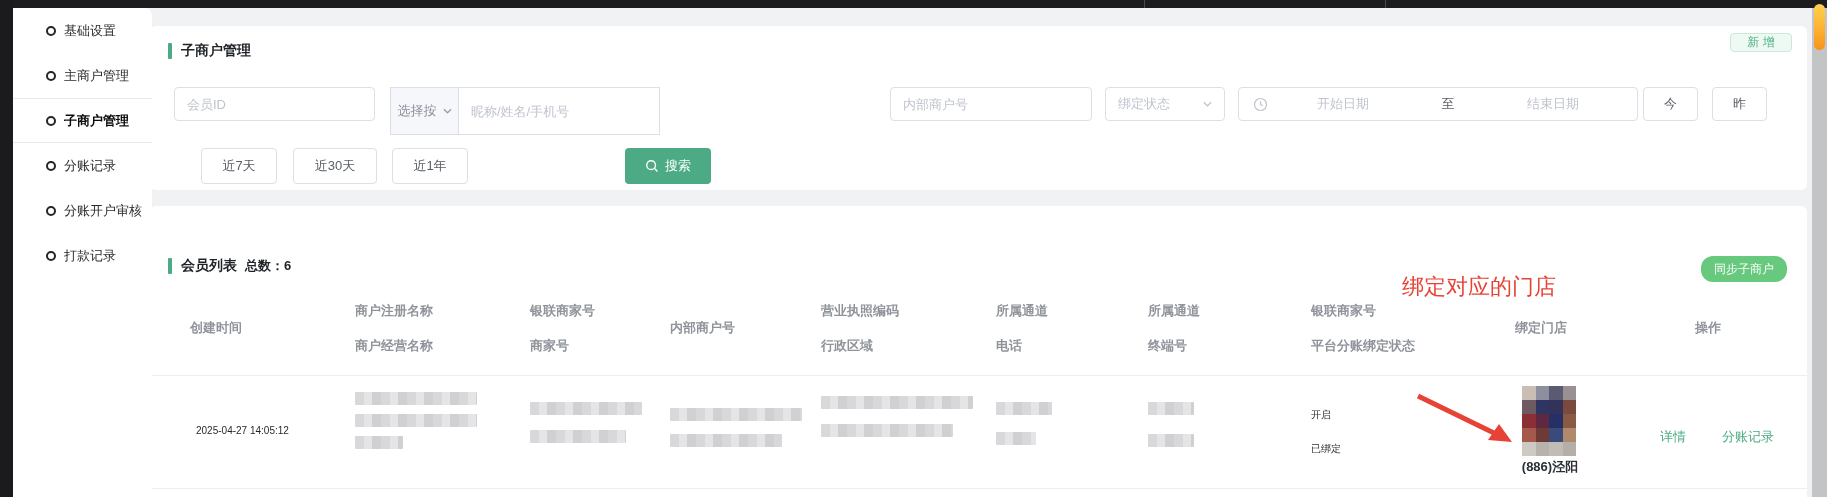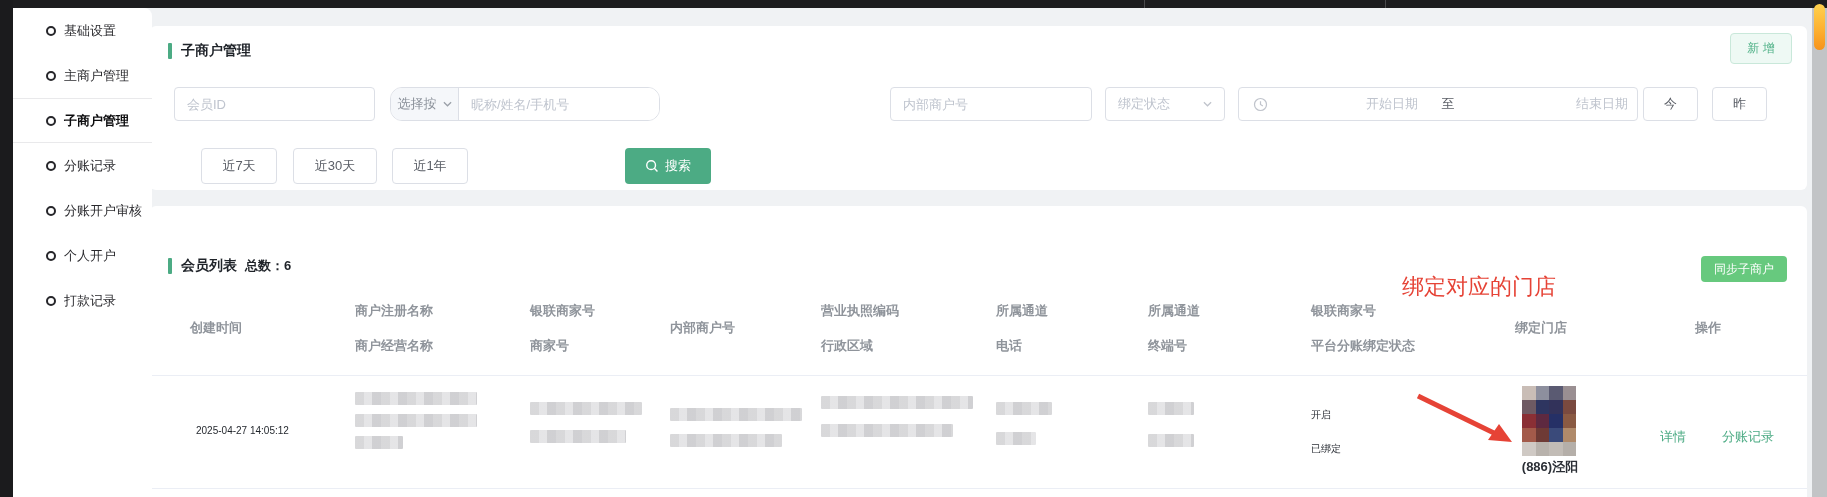"新 增" .add-btn { height: 31px -> 19px }
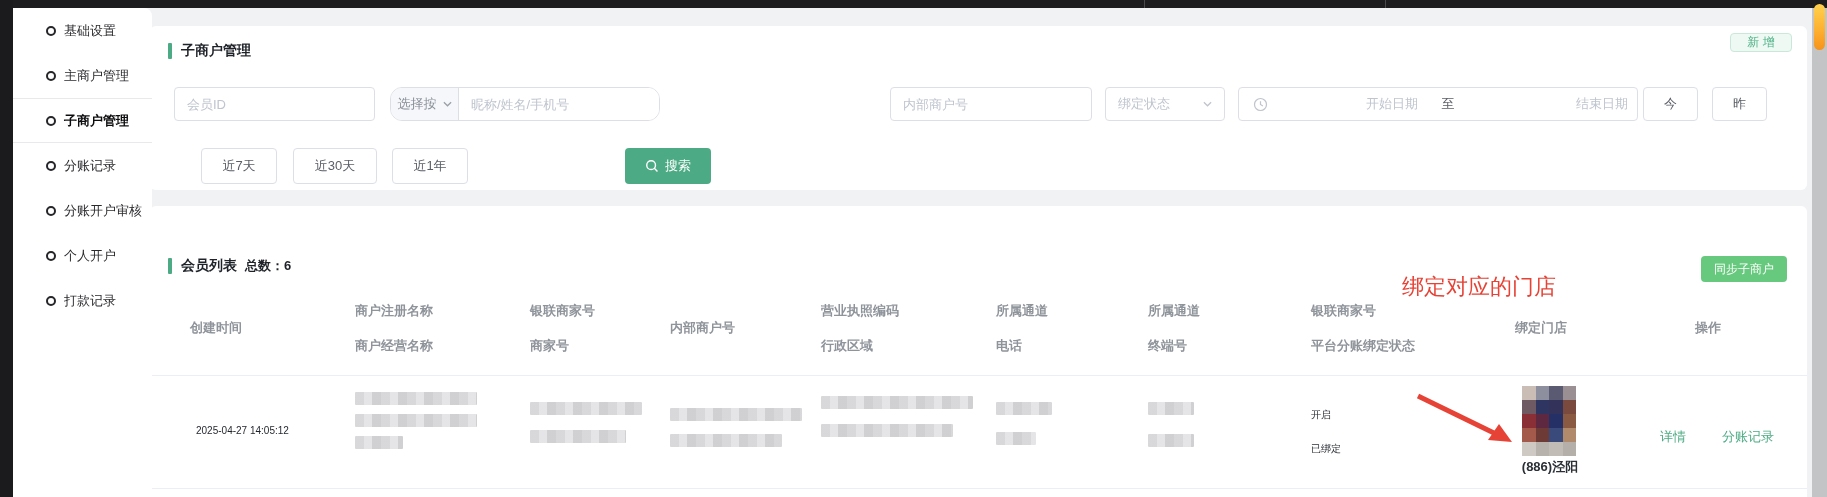"选择按" .combo { border-radius: 12px -> 0; height: 34px -> 48px }
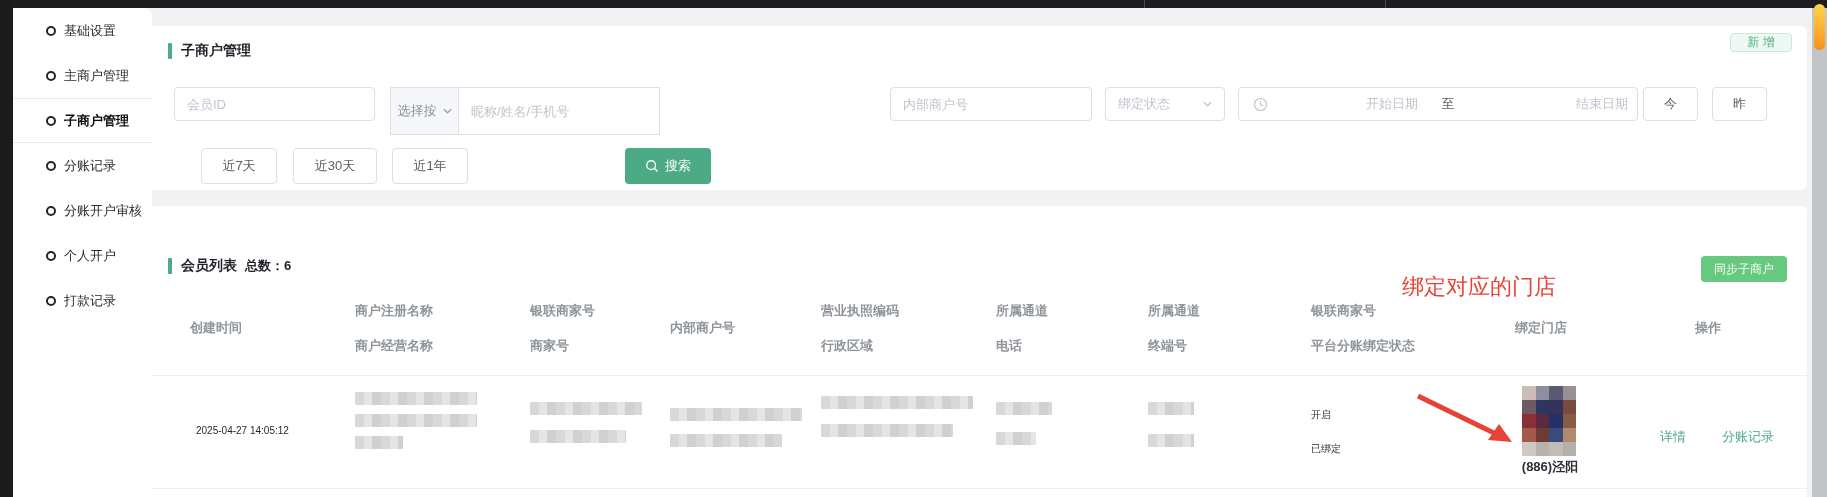"开始日期" .daterange .dph { text-align: right -> center }
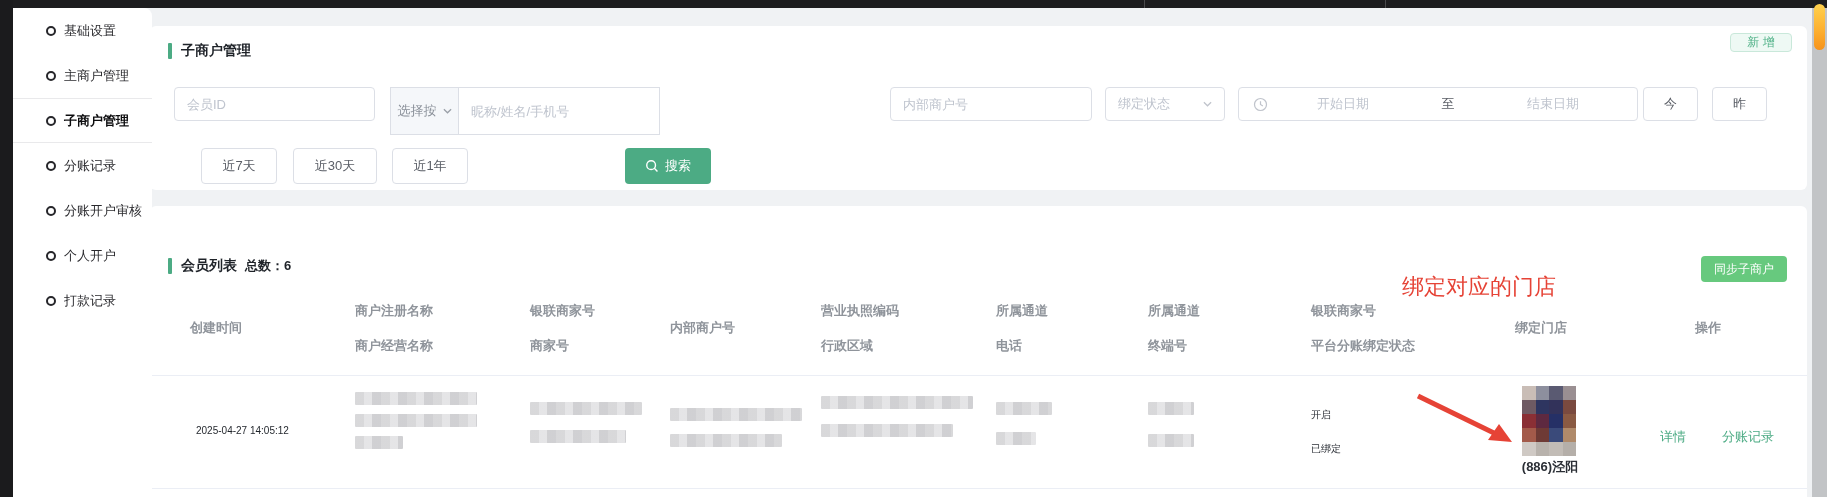"个人开户" div.side-item { html: <div> <span></span> <span>个人开户</span> </div> -> none }
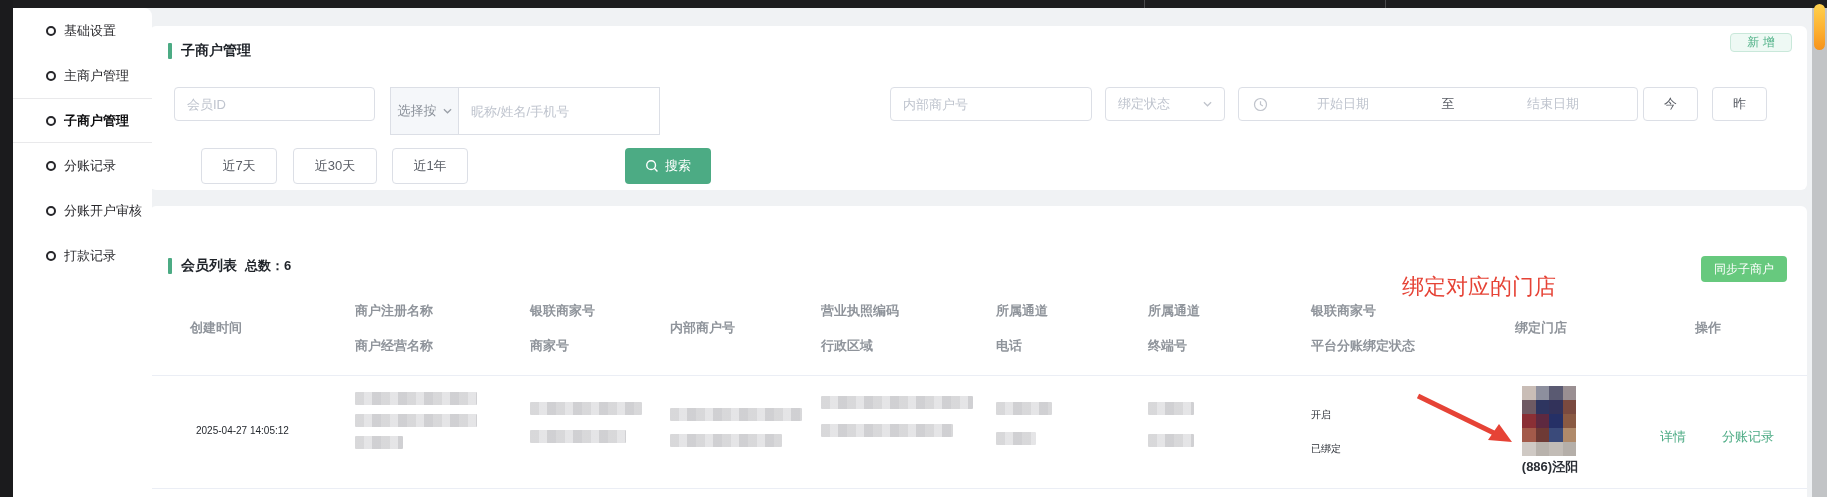"同步子商户" .sync-btn { border-radius: 4px -> 12px }
